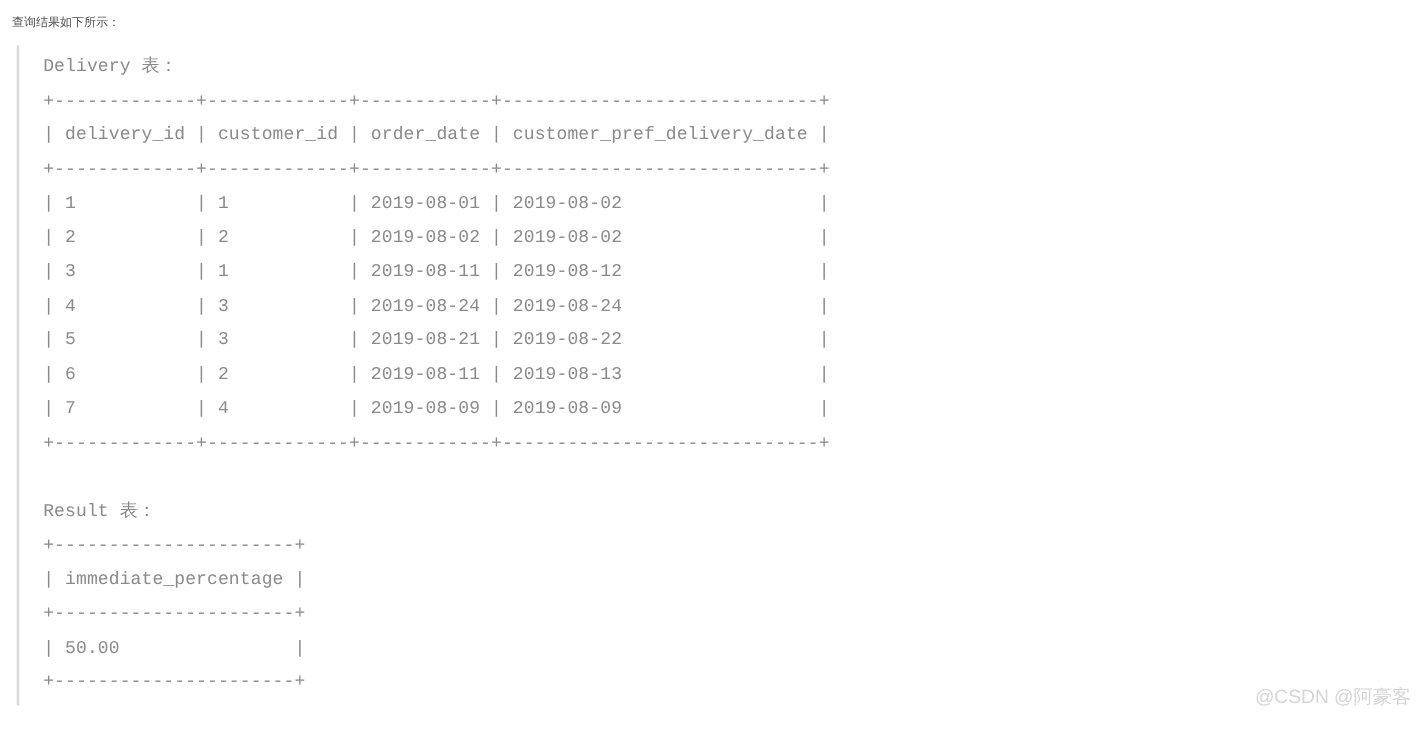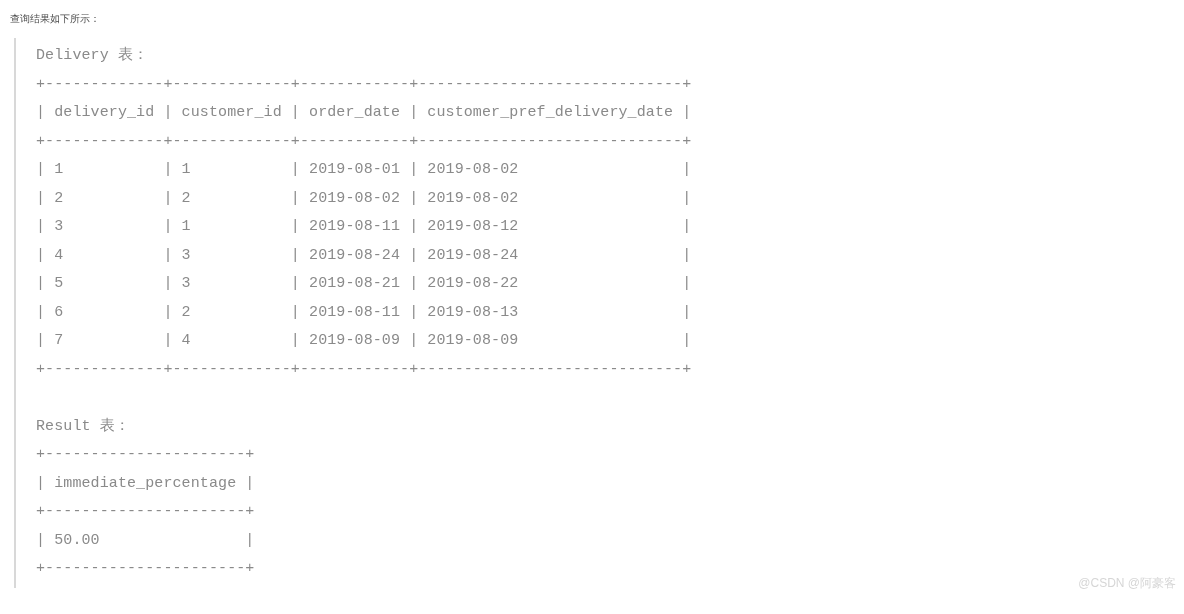"@CSDN @阿豪客" .watermark { font-size: 12px -> 16px }
